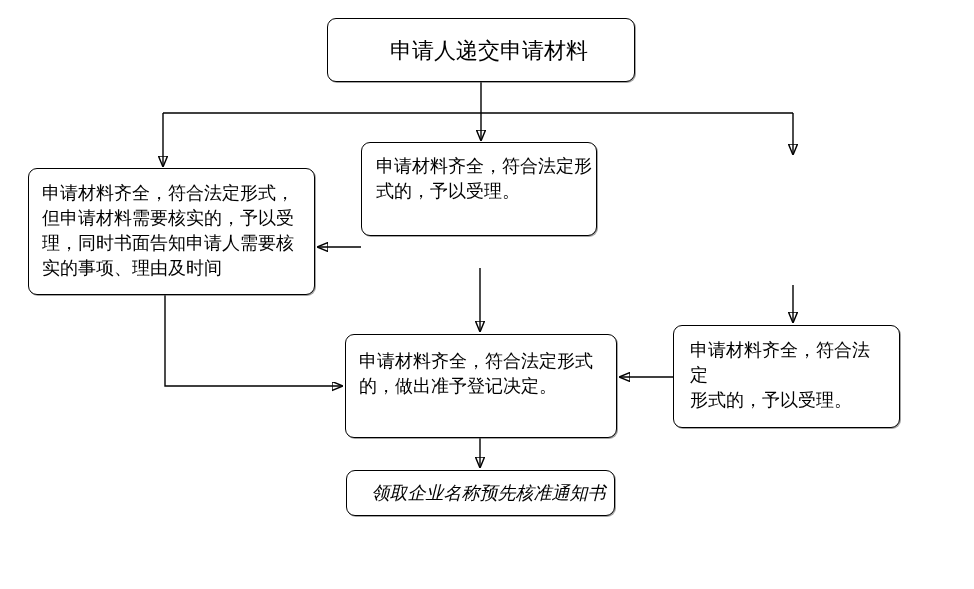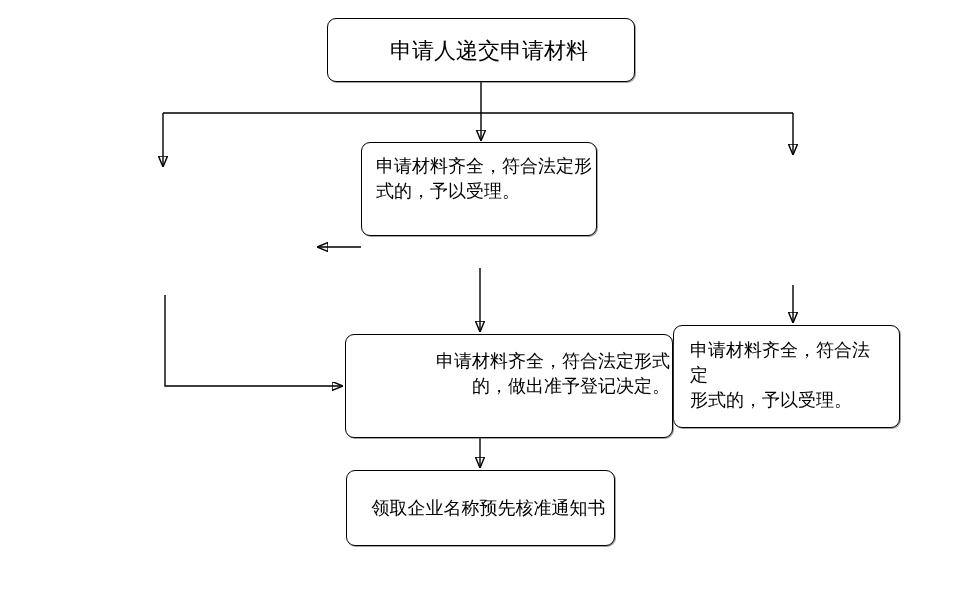"申请材料齐全，符合法定形式，" div.node { html: none -> <div>申请材料齐全，符合法定形式， 但申请材料需要核实的，予以受 理，同时书面告知申请人需要核 实的事项、理由及时间</div> }
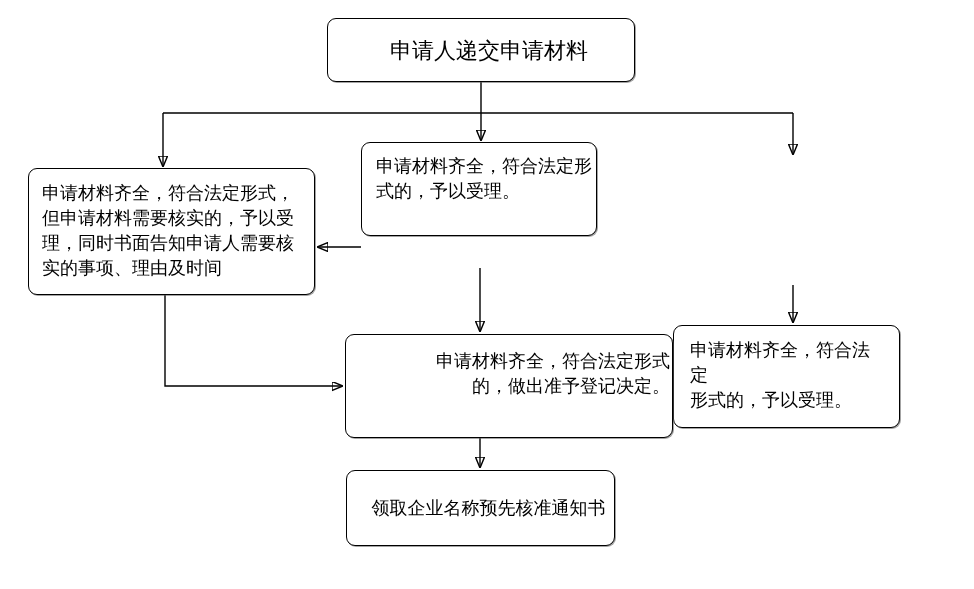"申请材料齐全，符合法定形式" .n-decision { text-align: right -> none; width: 328px -> 272px }
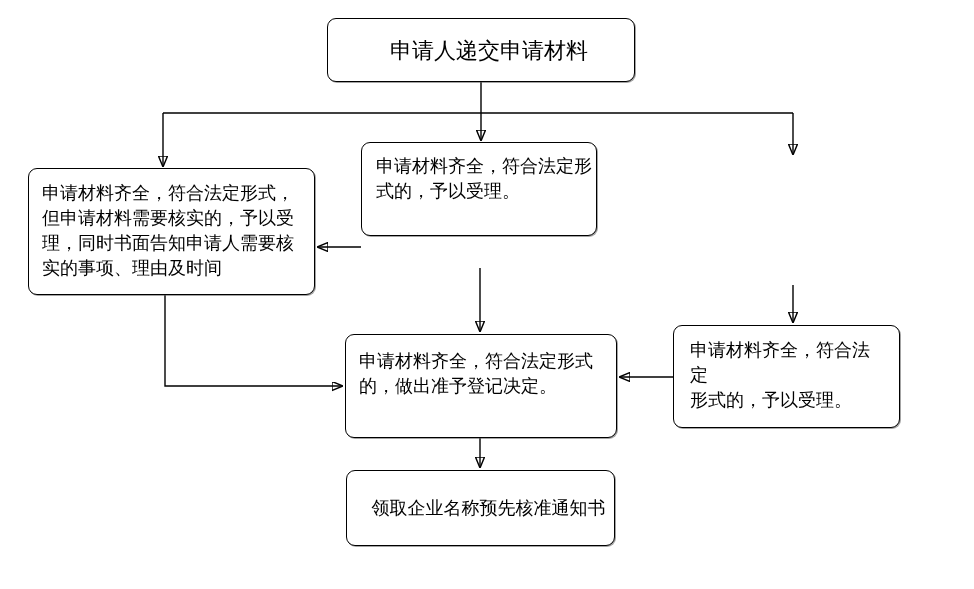"领取企业名称预先核准通知书" .n-end { font-style: none -> italic; height: 76px -> 46px }
